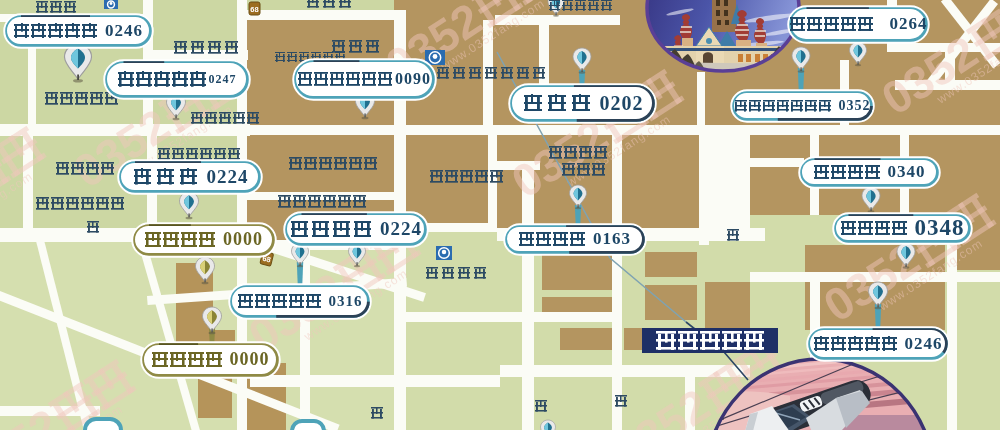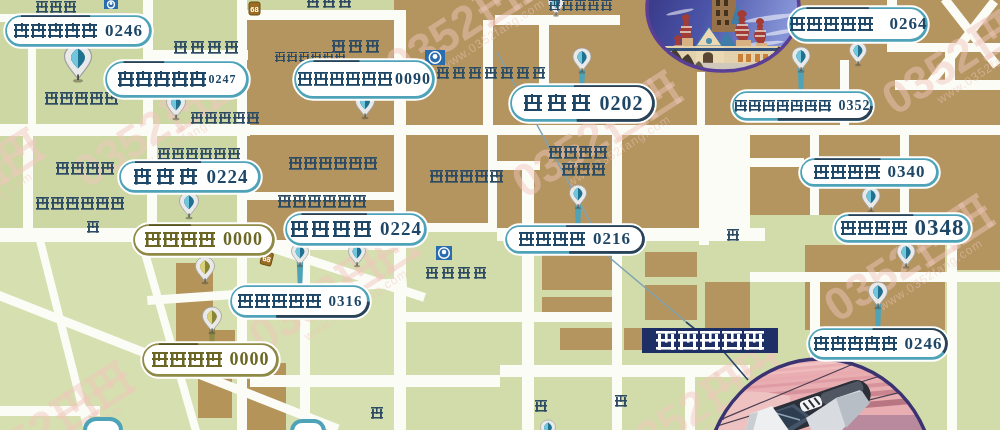"0216" span.num { text: 0216 -> 0163 }
